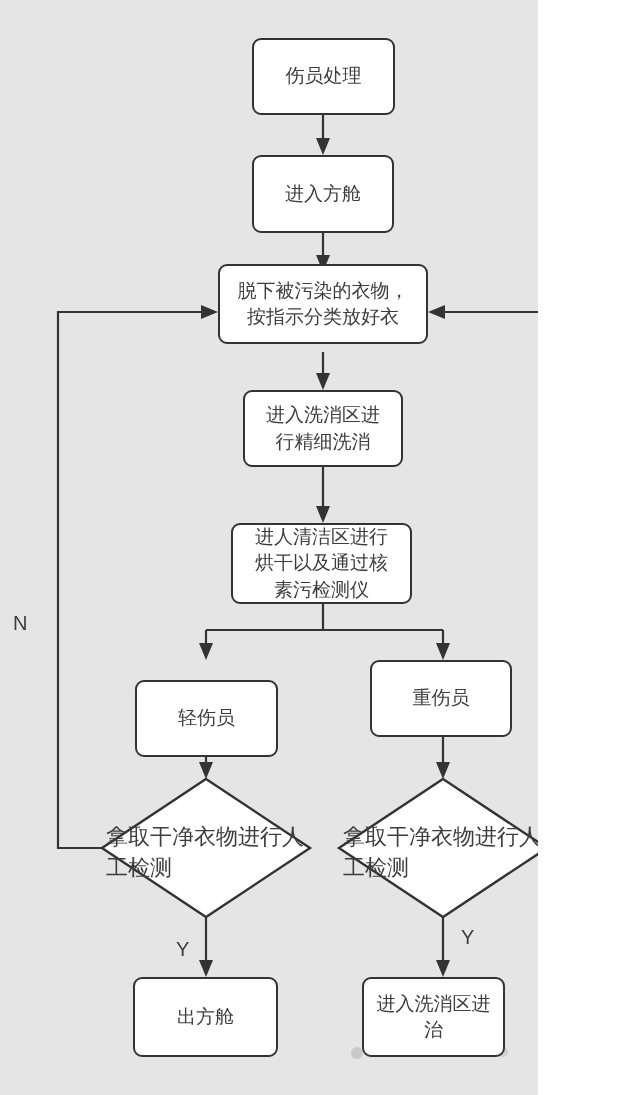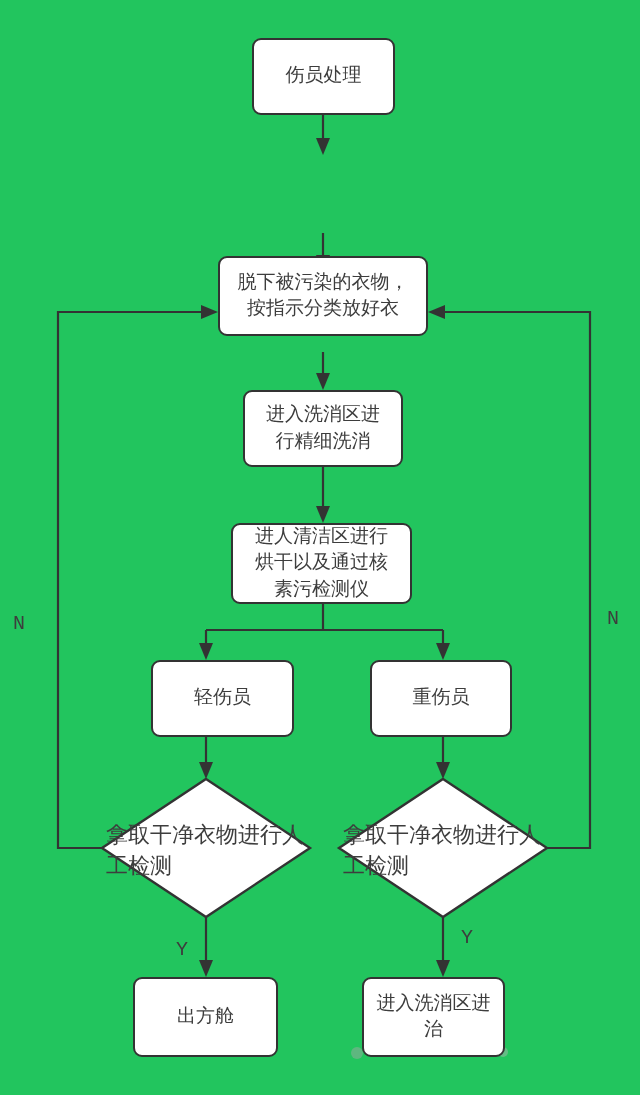"伤员处理" .canvas { background: #22c55e -> #e5e5e5; font-family: Liberation Mono, monospace -> Liberation Sans, sans-serif; width: 640px -> 538px }
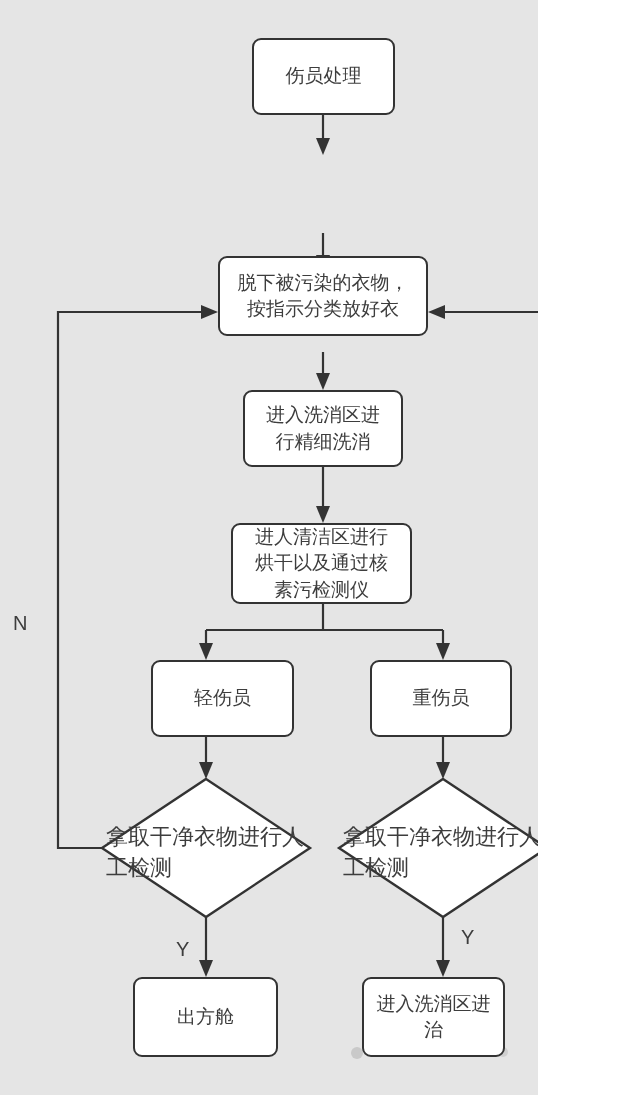"进入方舱" div.node { html: none -> <div>进入方舱</div> }
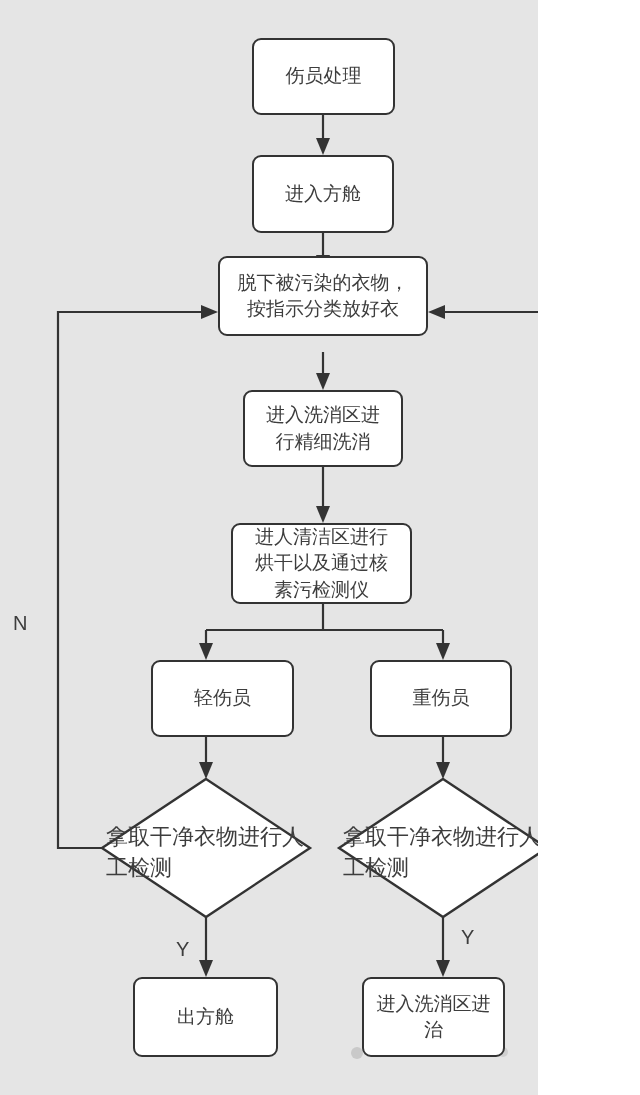"脱下被污染的衣物，" div.node { top: 256px -> 264px }
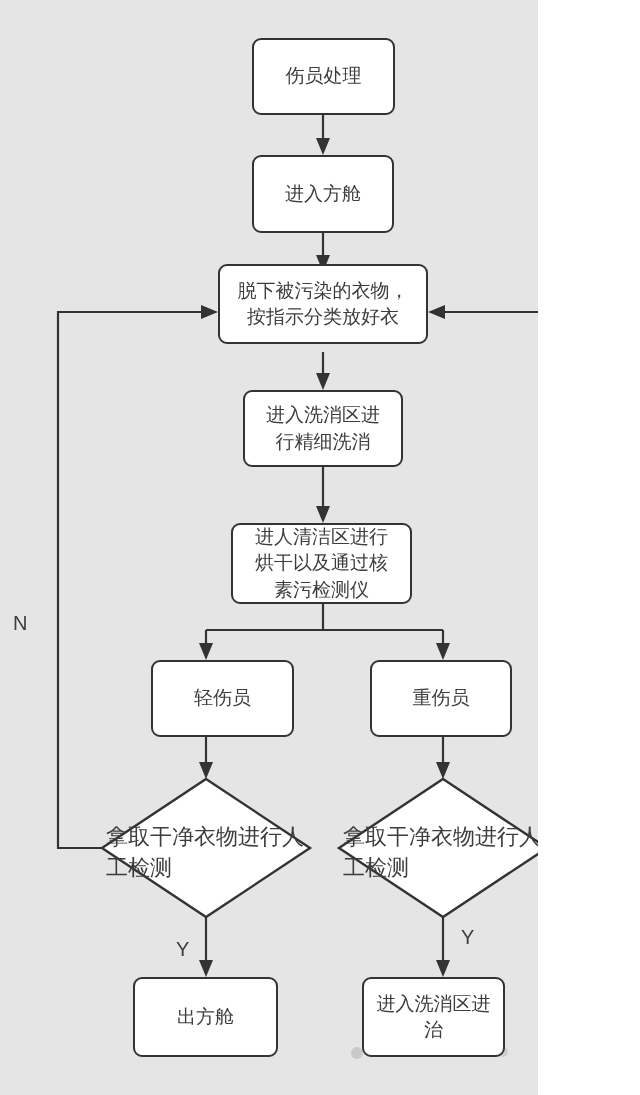"轻伤员" div.node { margin-left: 16px -> none; top: 660px -> 680px }
